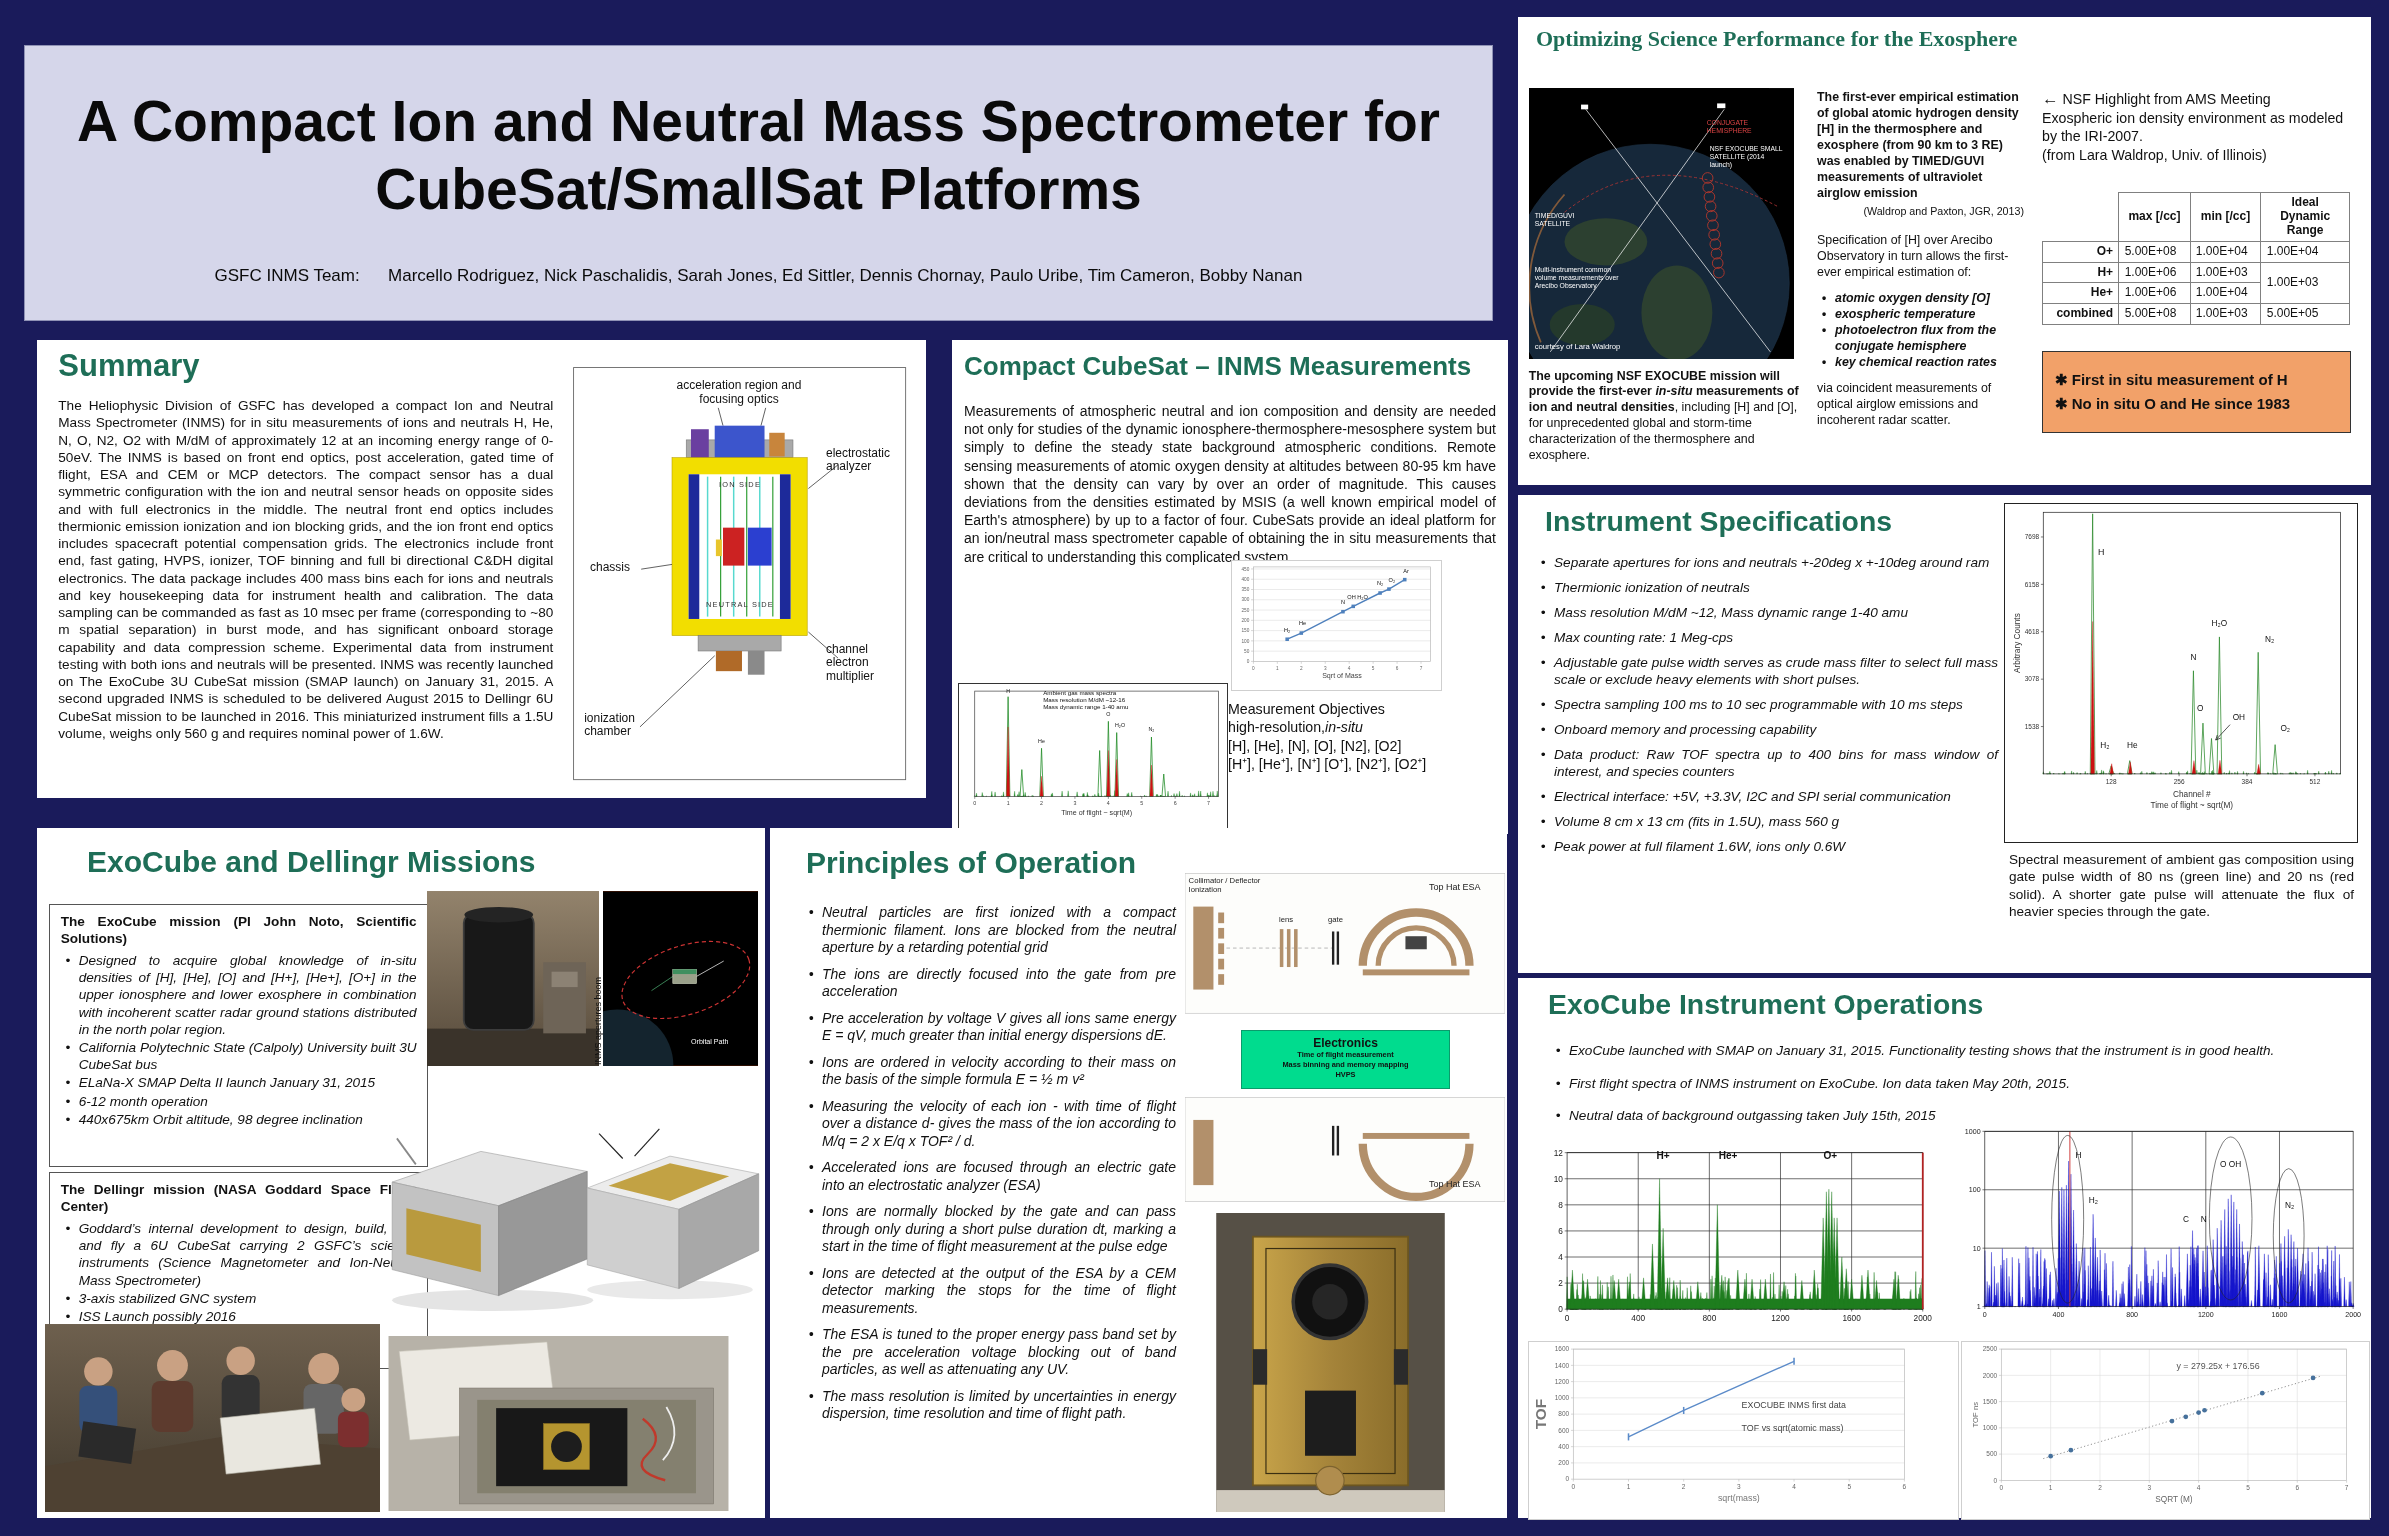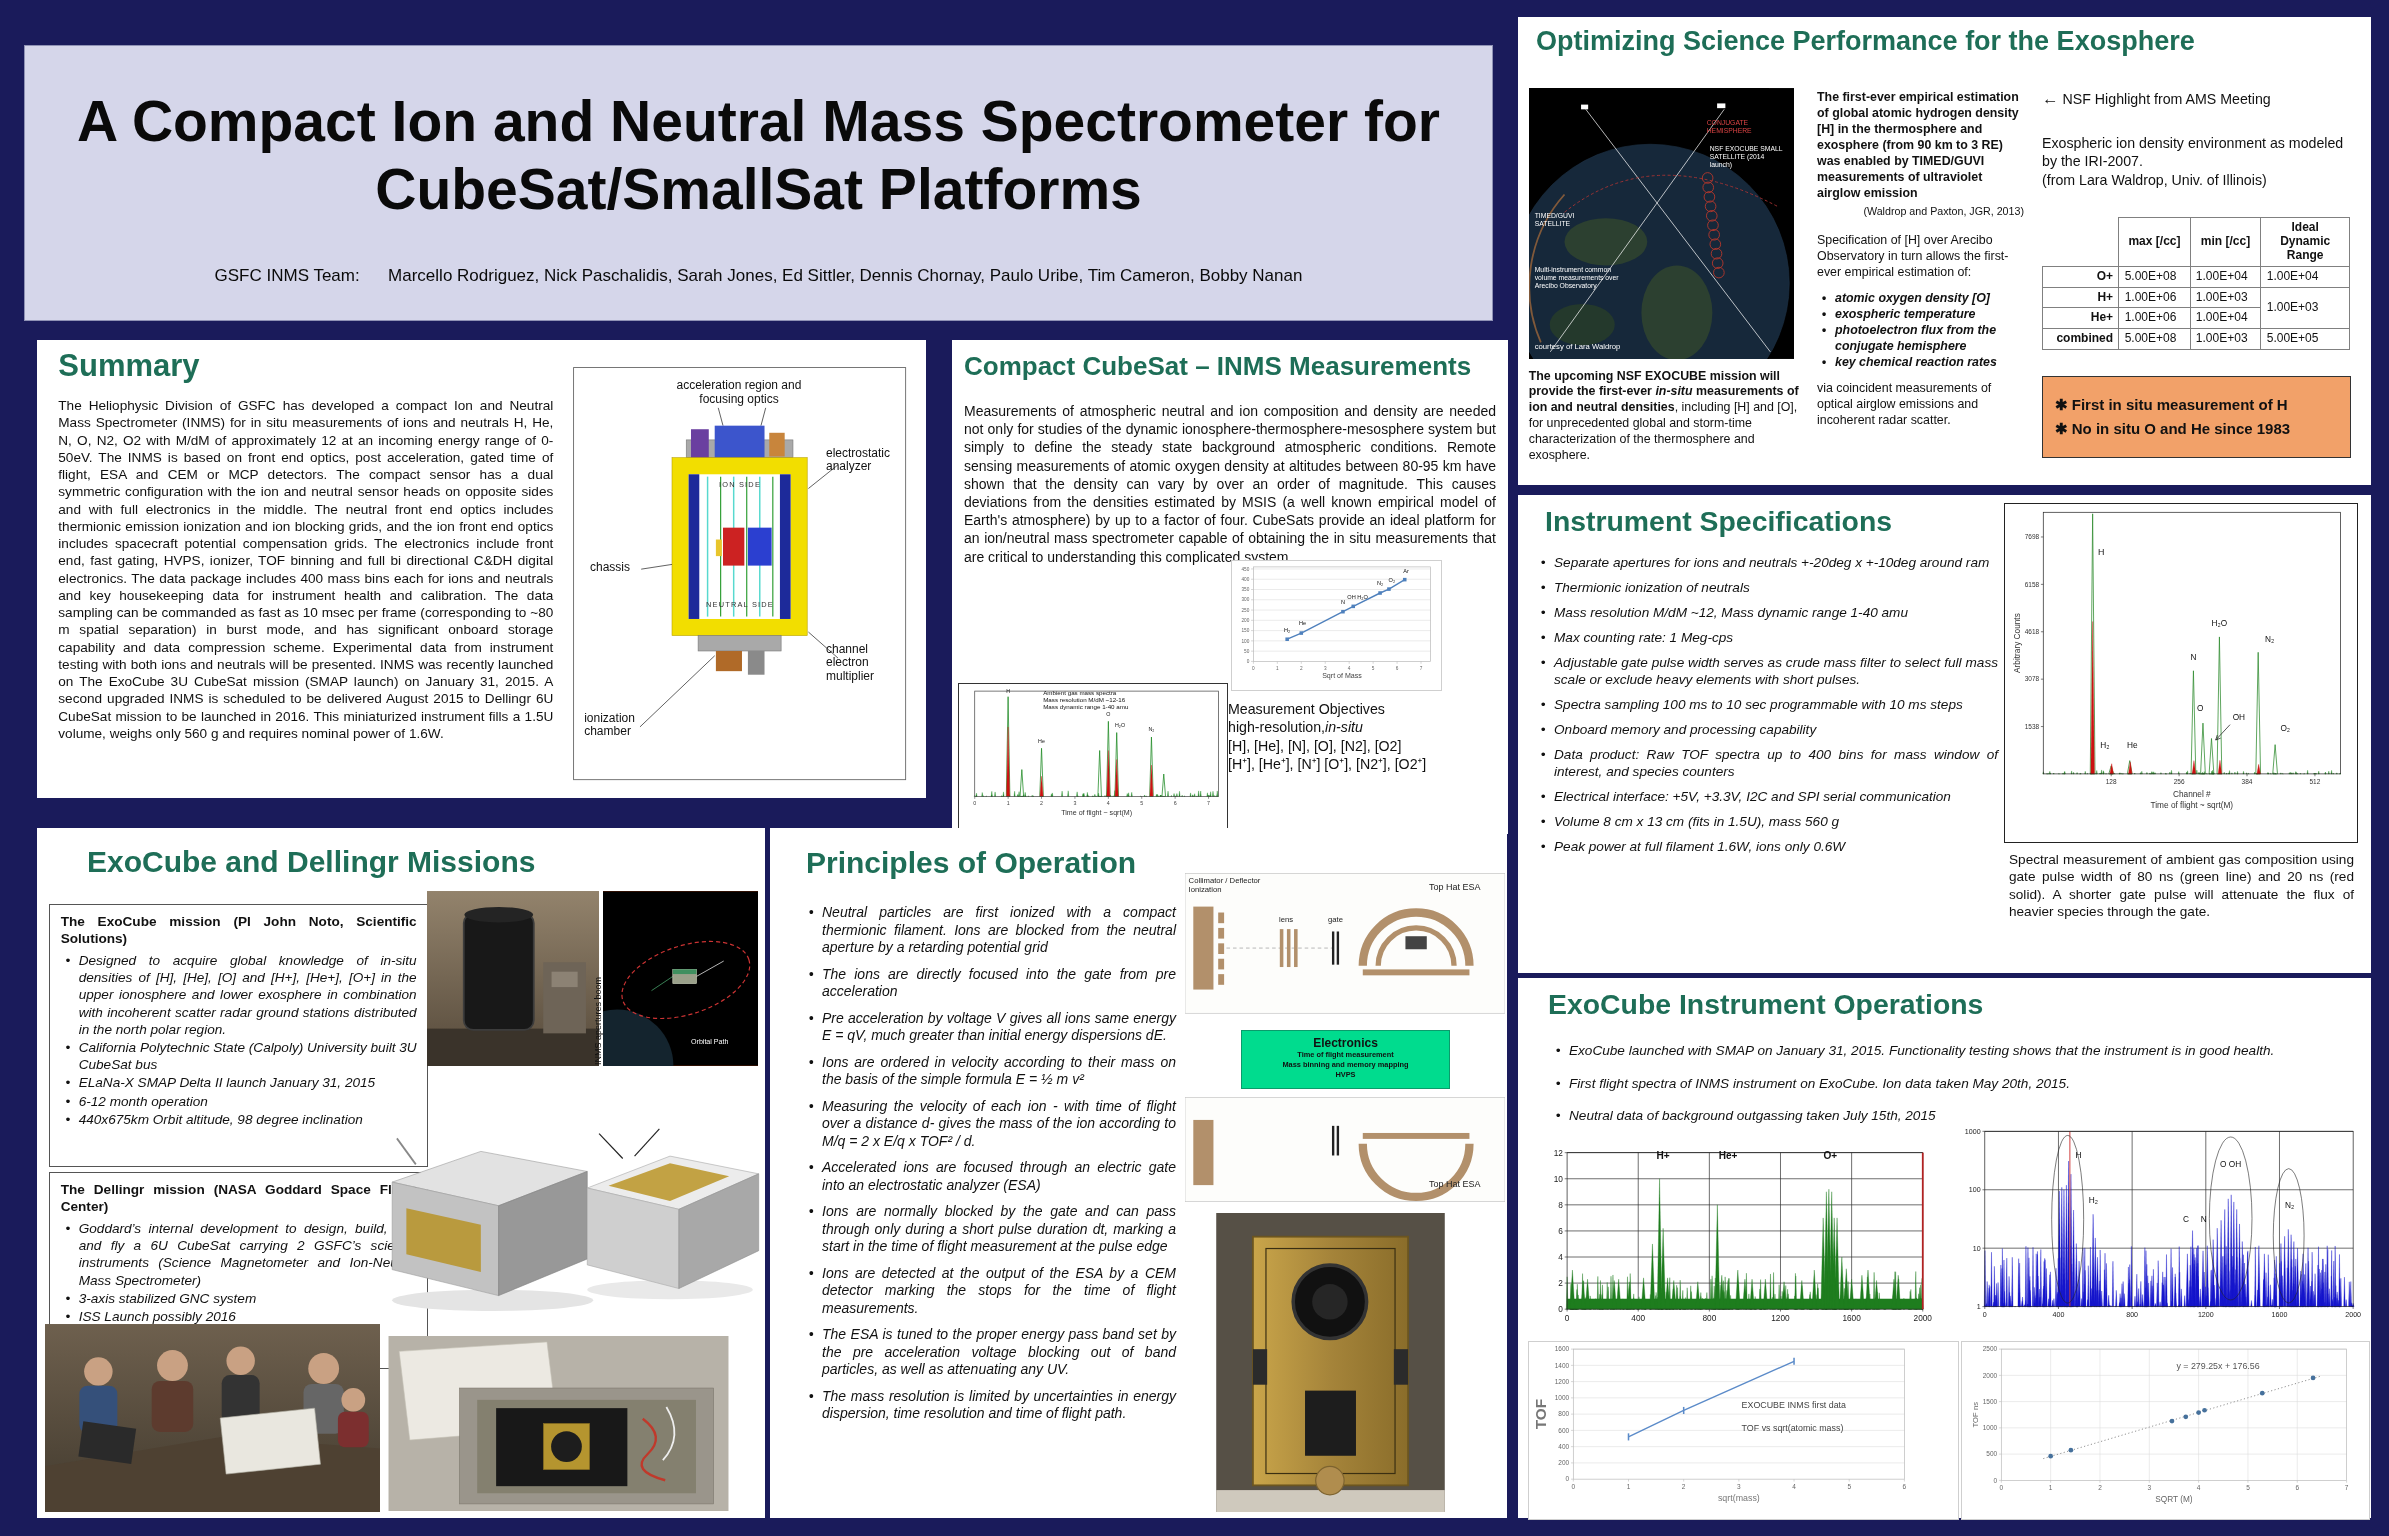"Optimizing Science Performance for the" div.abs { font-family: none -> Liberation Serif, serif; font-size: 27px -> 22px }
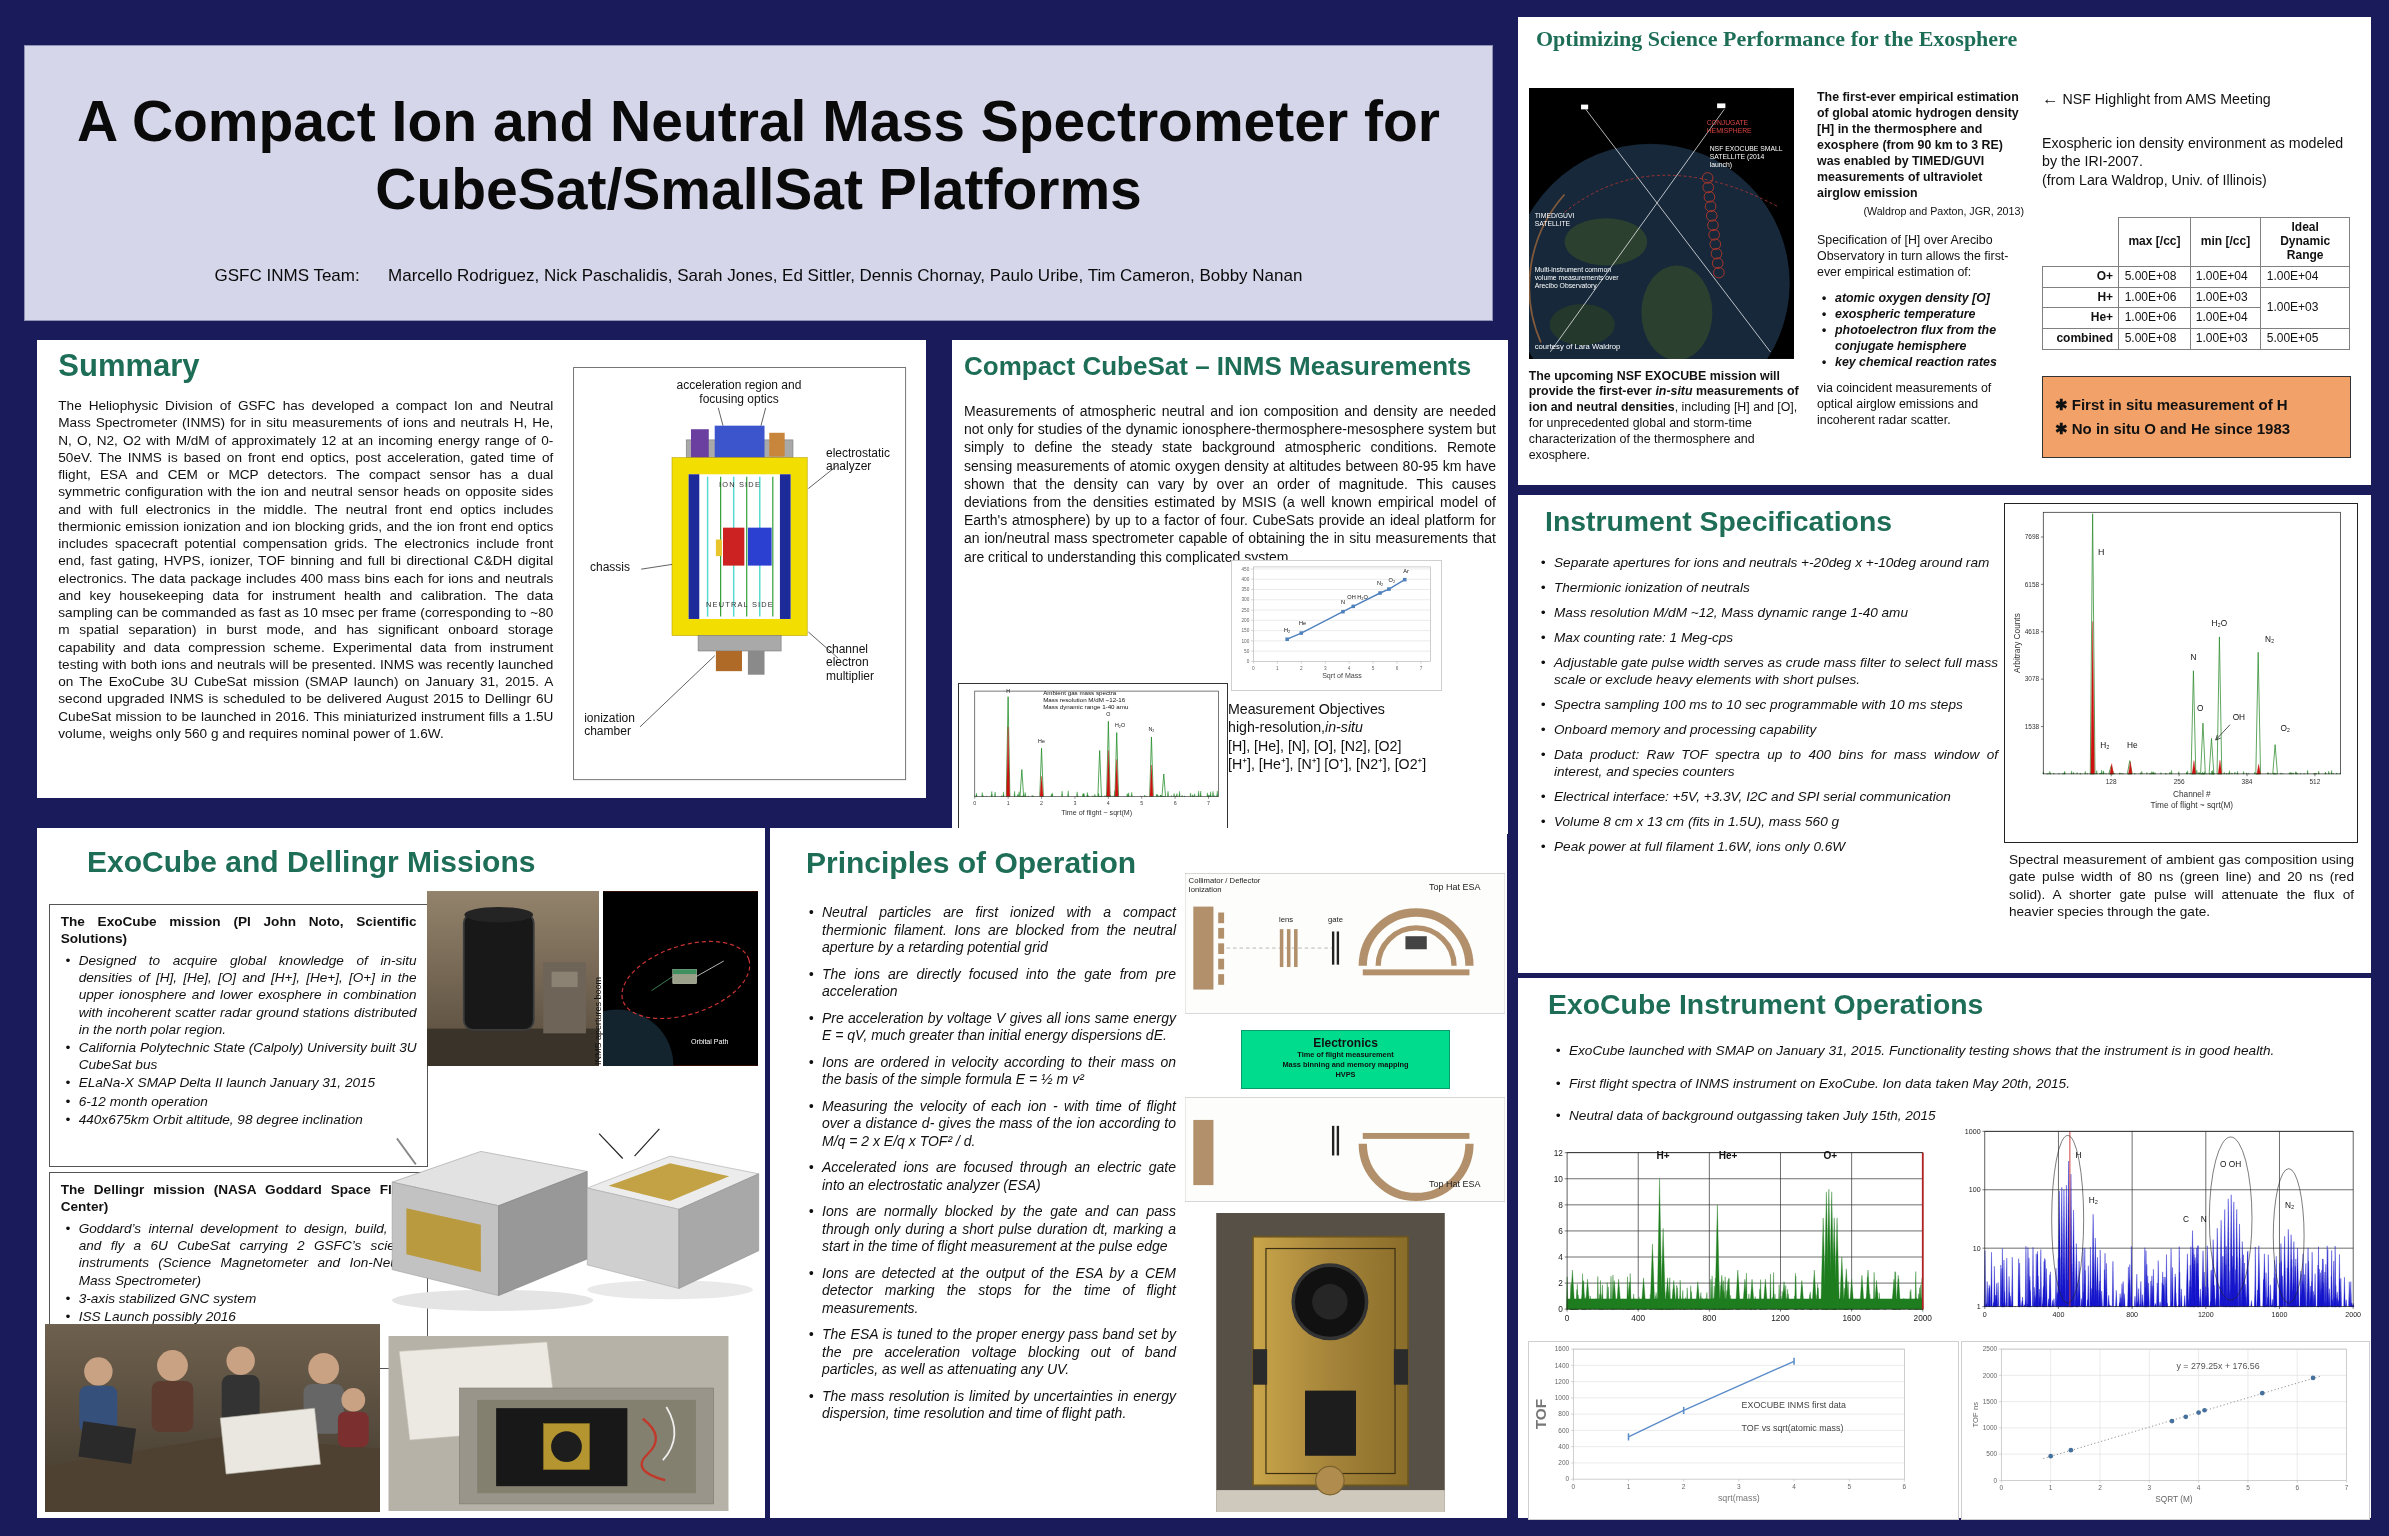"Exospheric ion density environment as" div { margin-top: 25px -> none }
